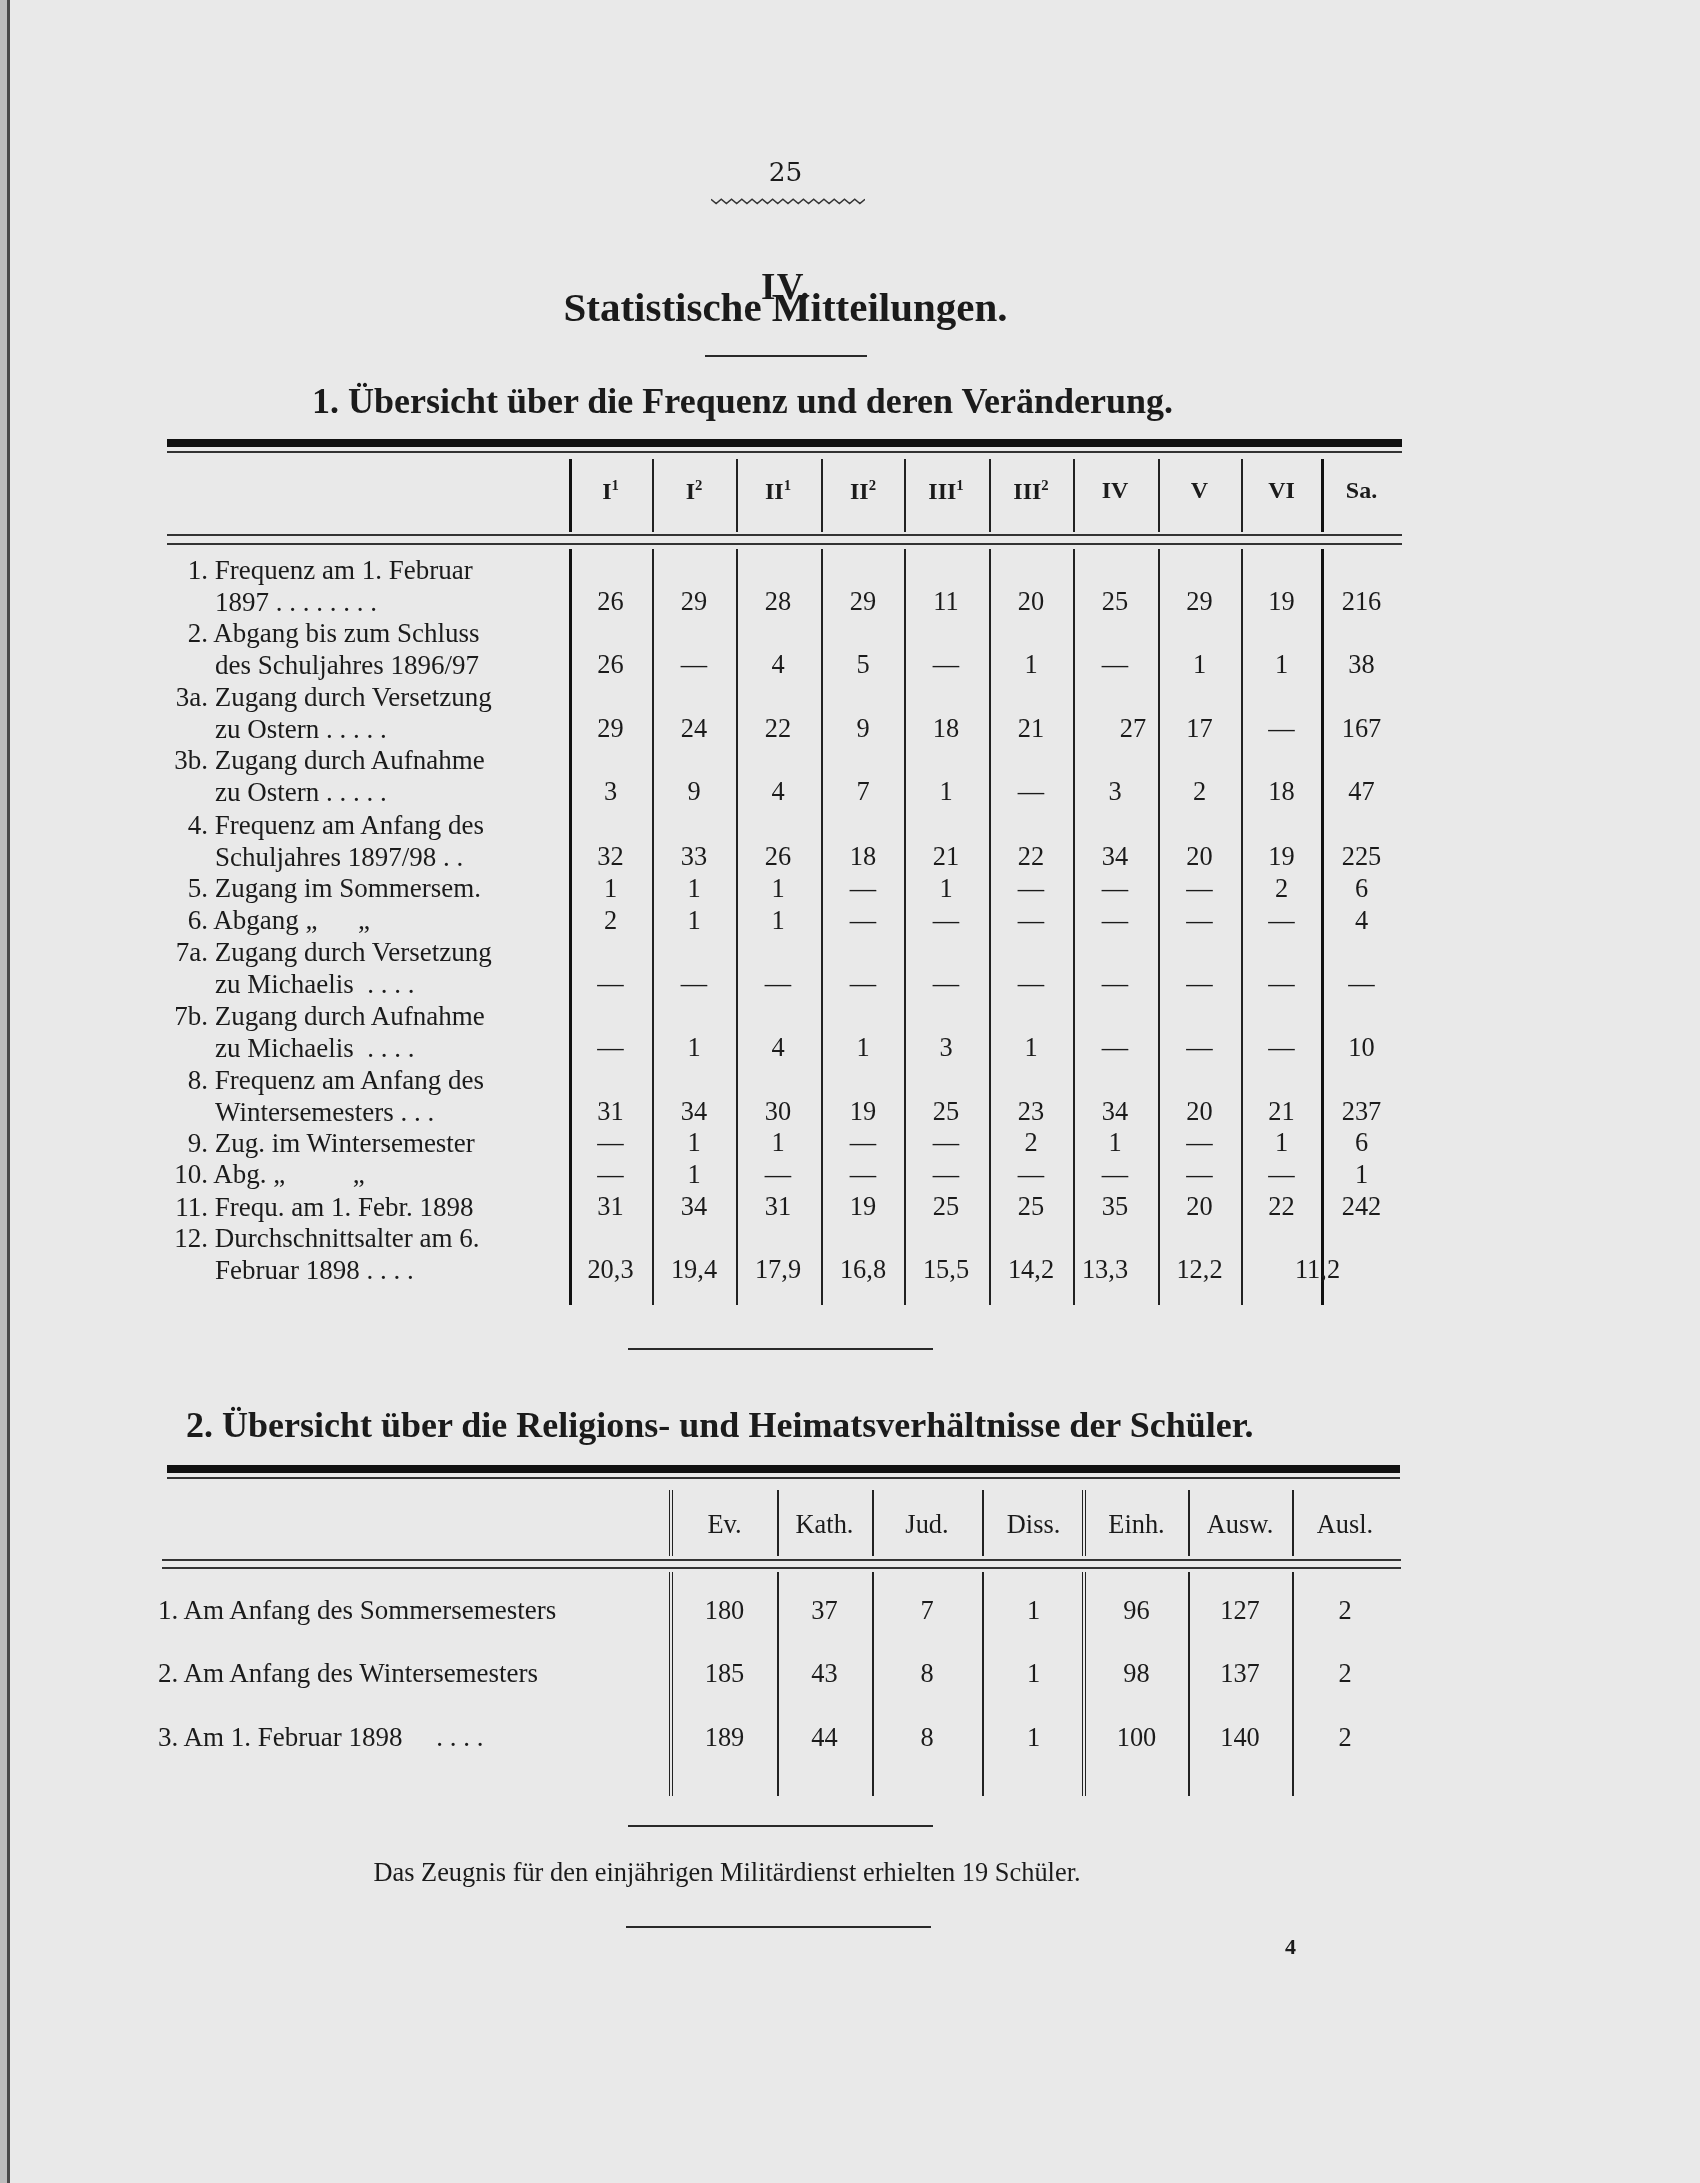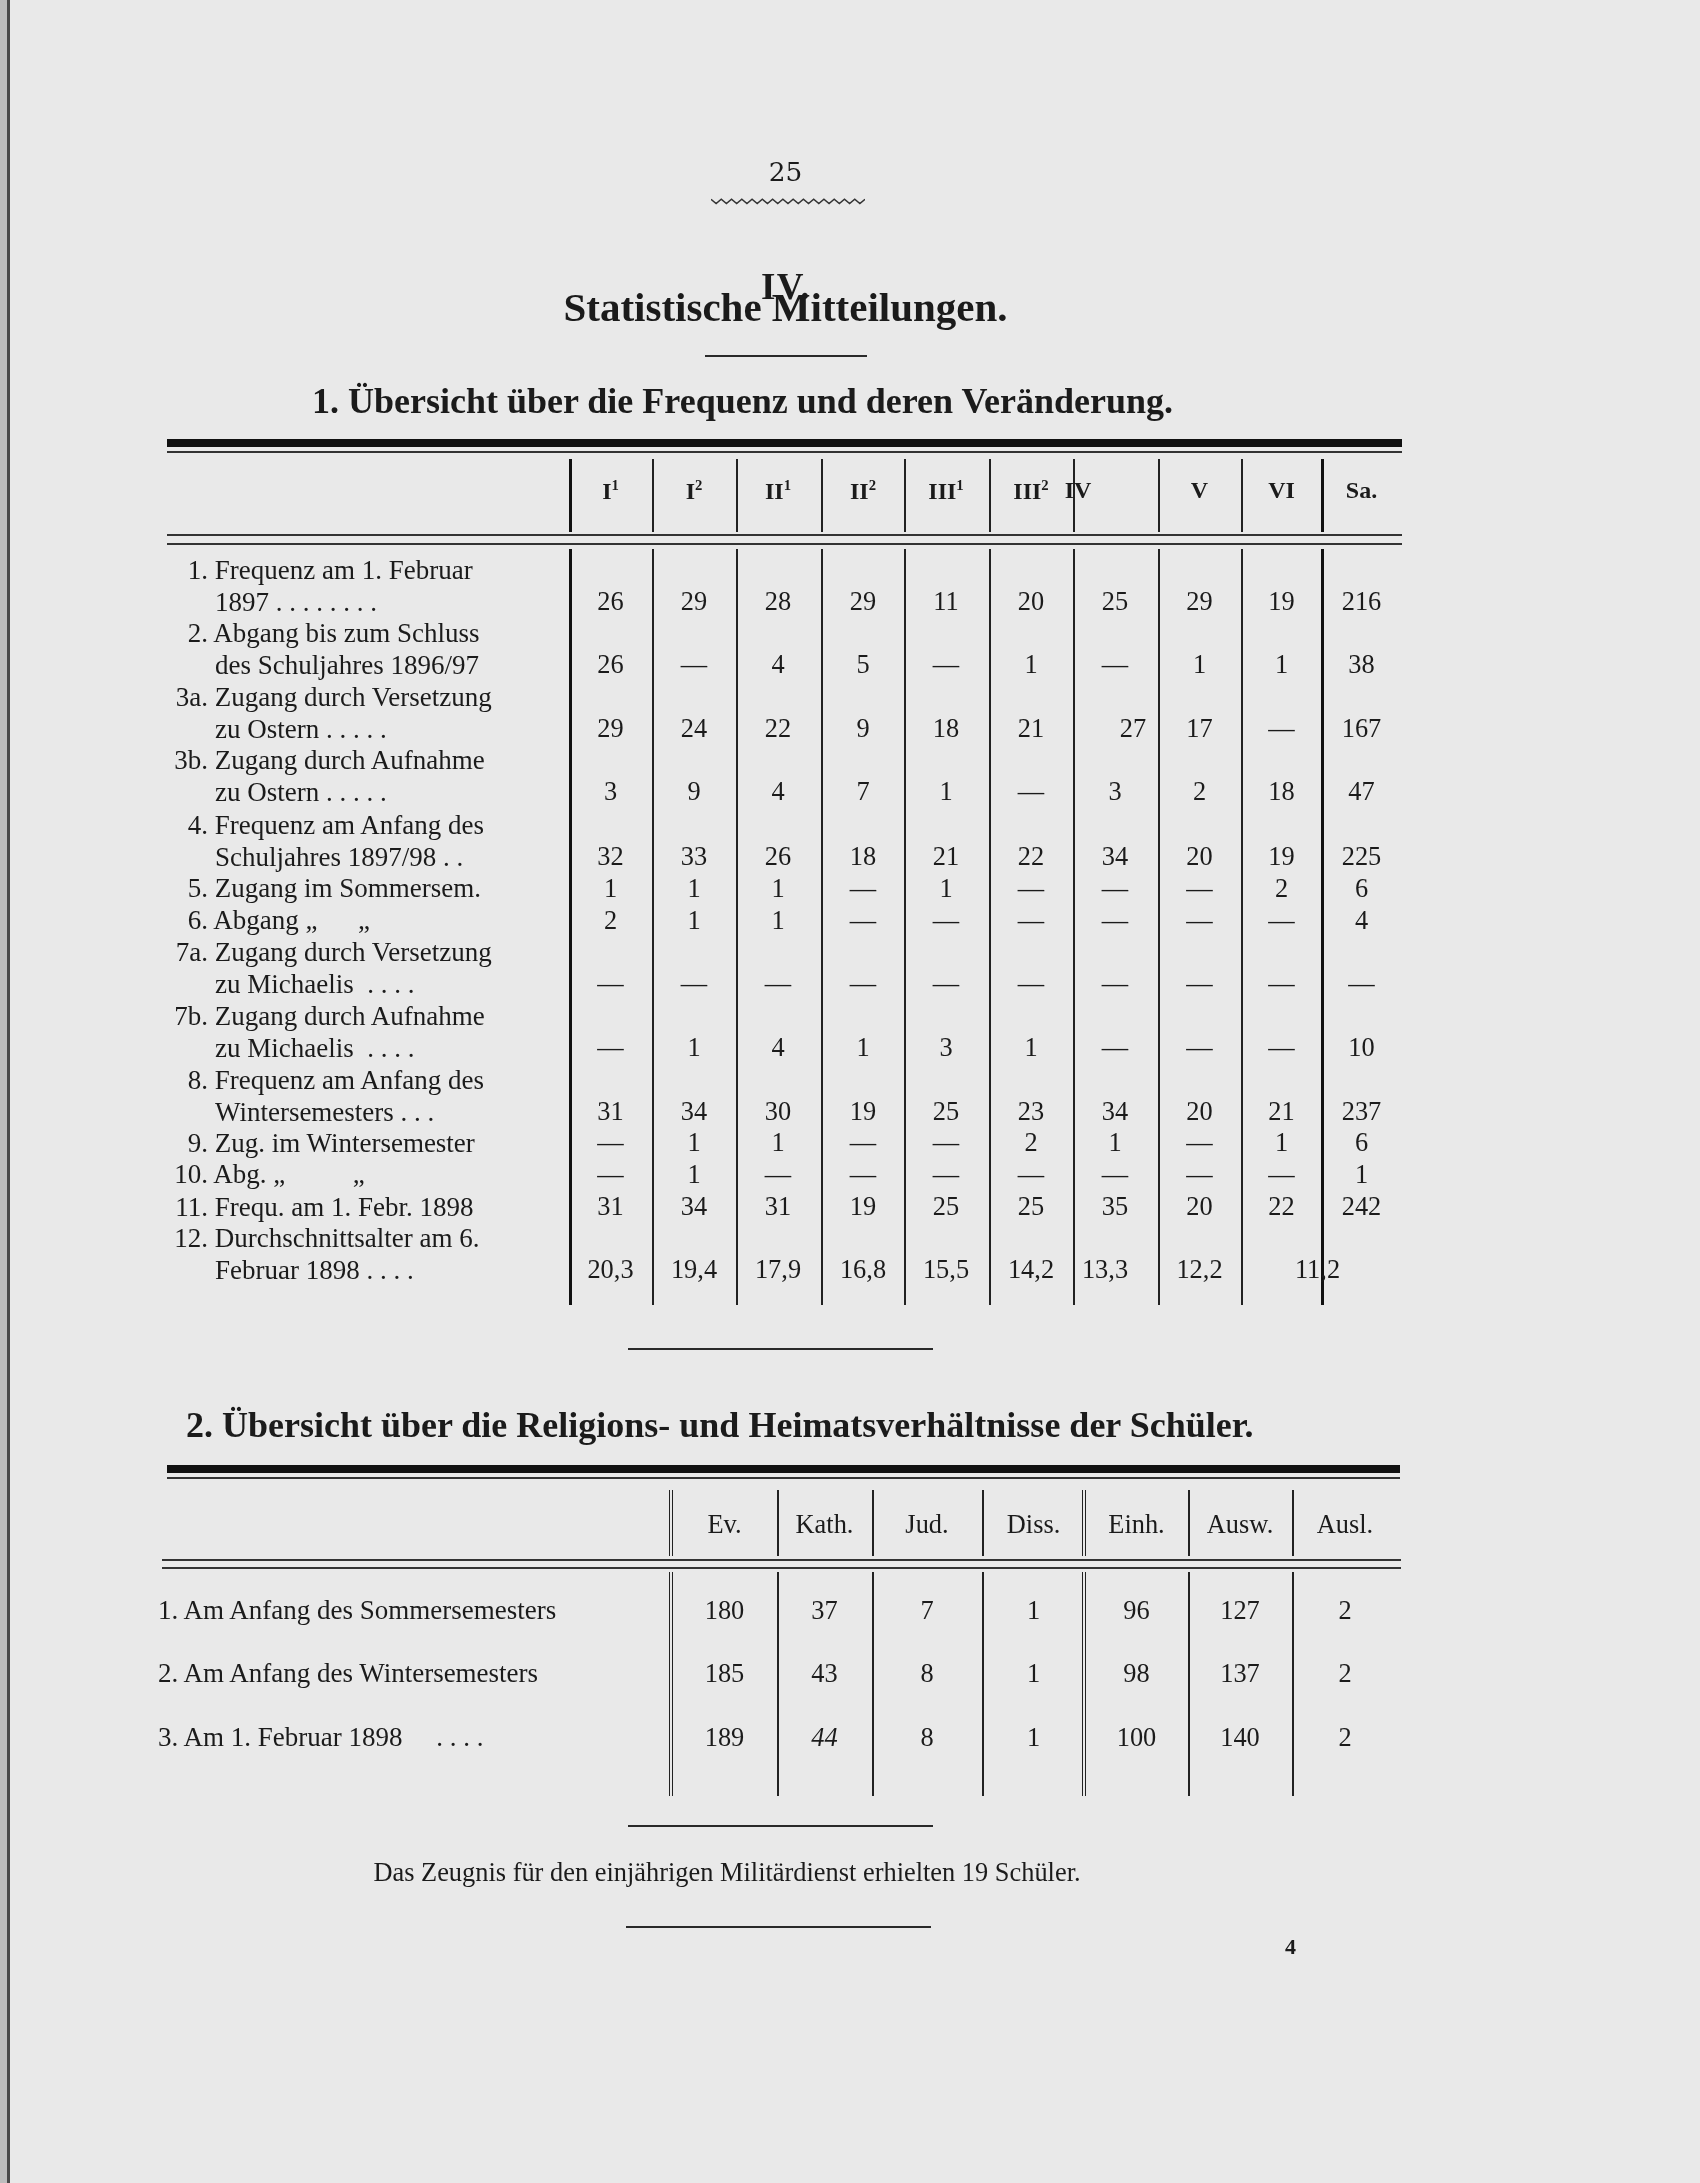"IV" div.hdr { left: 1036px -> 1073px }
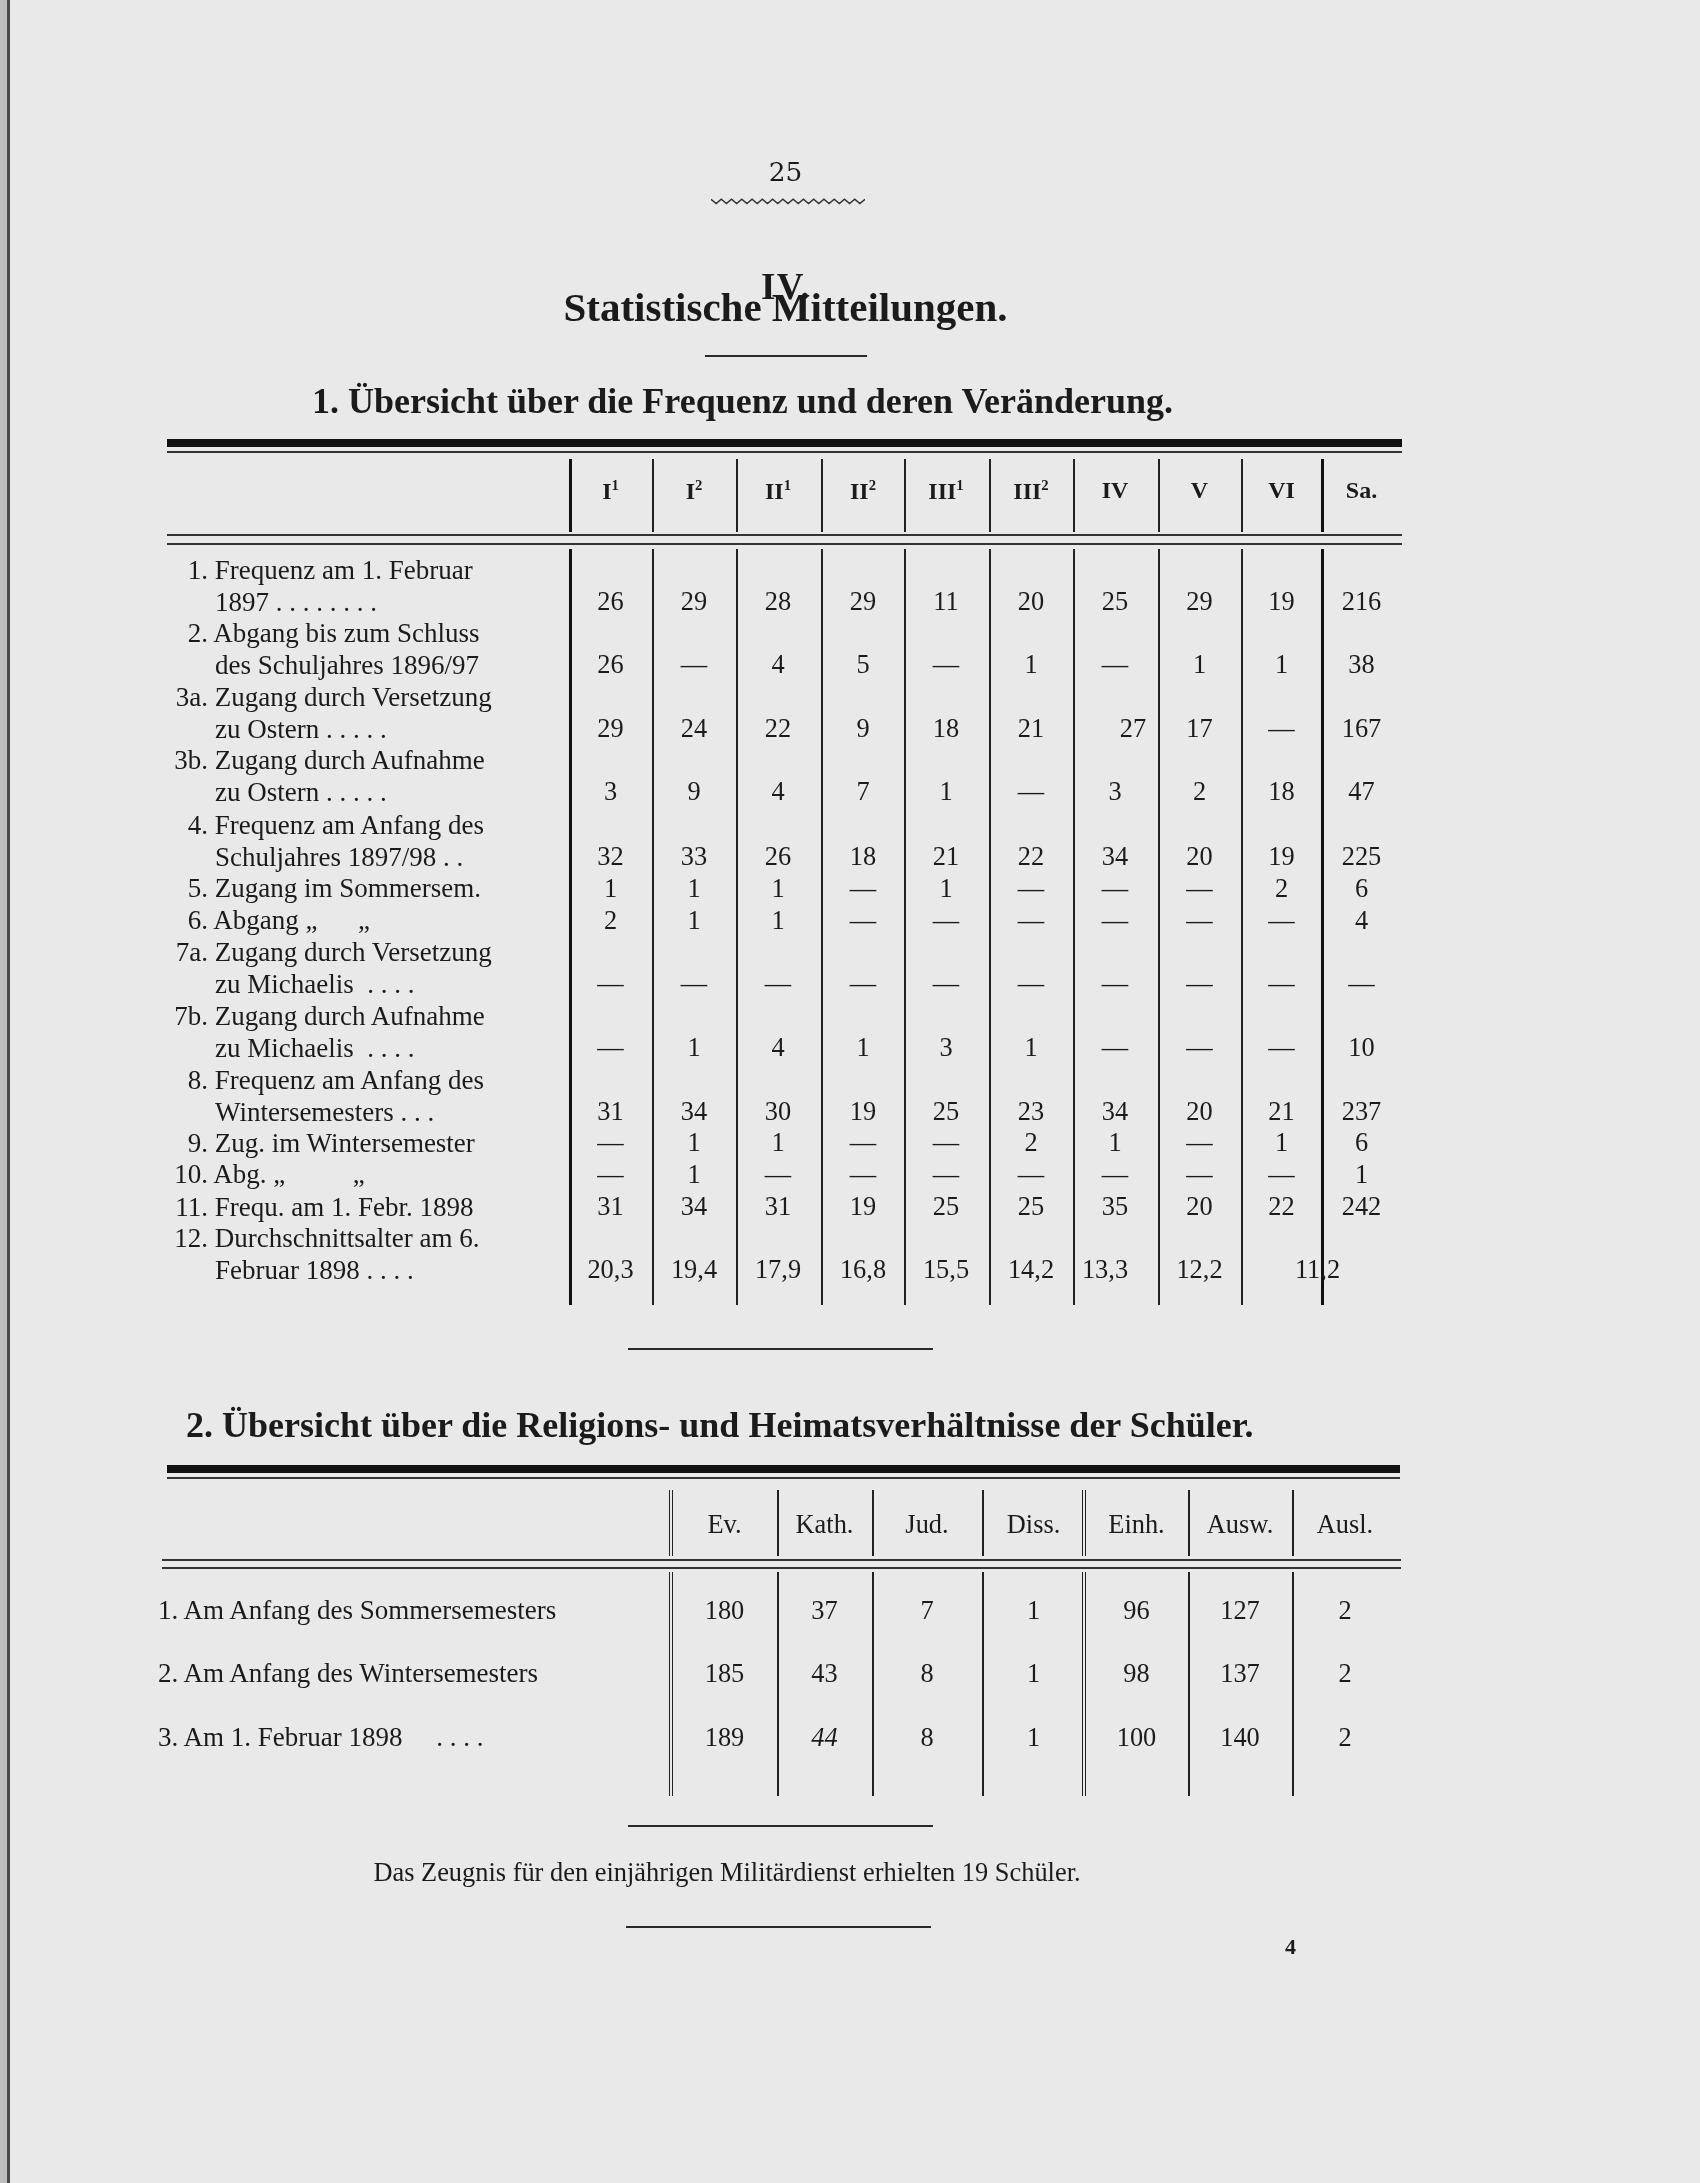"44" div.cell { font-style: italic -> none }
